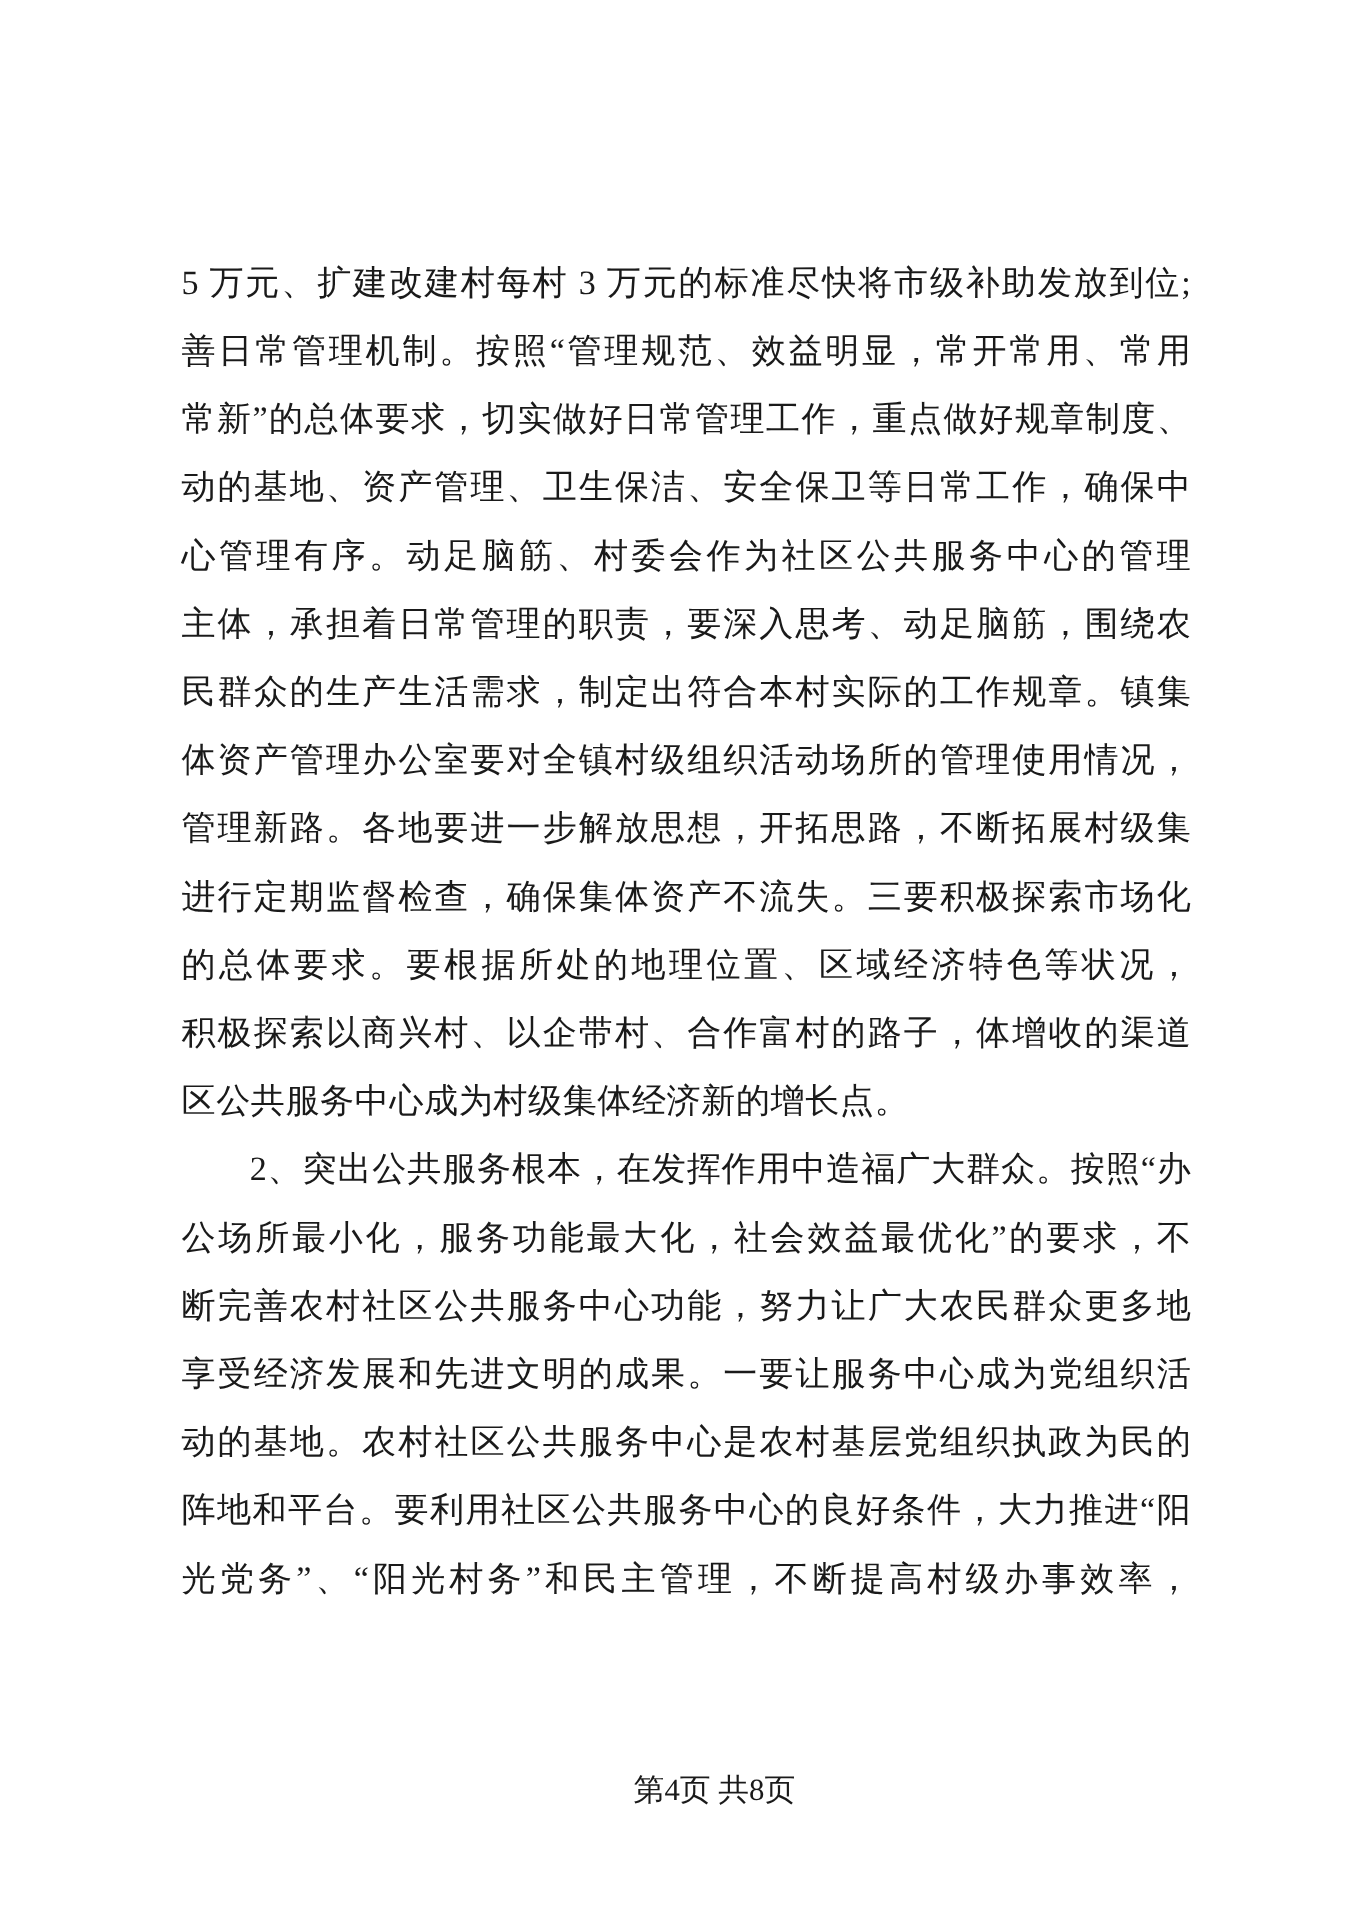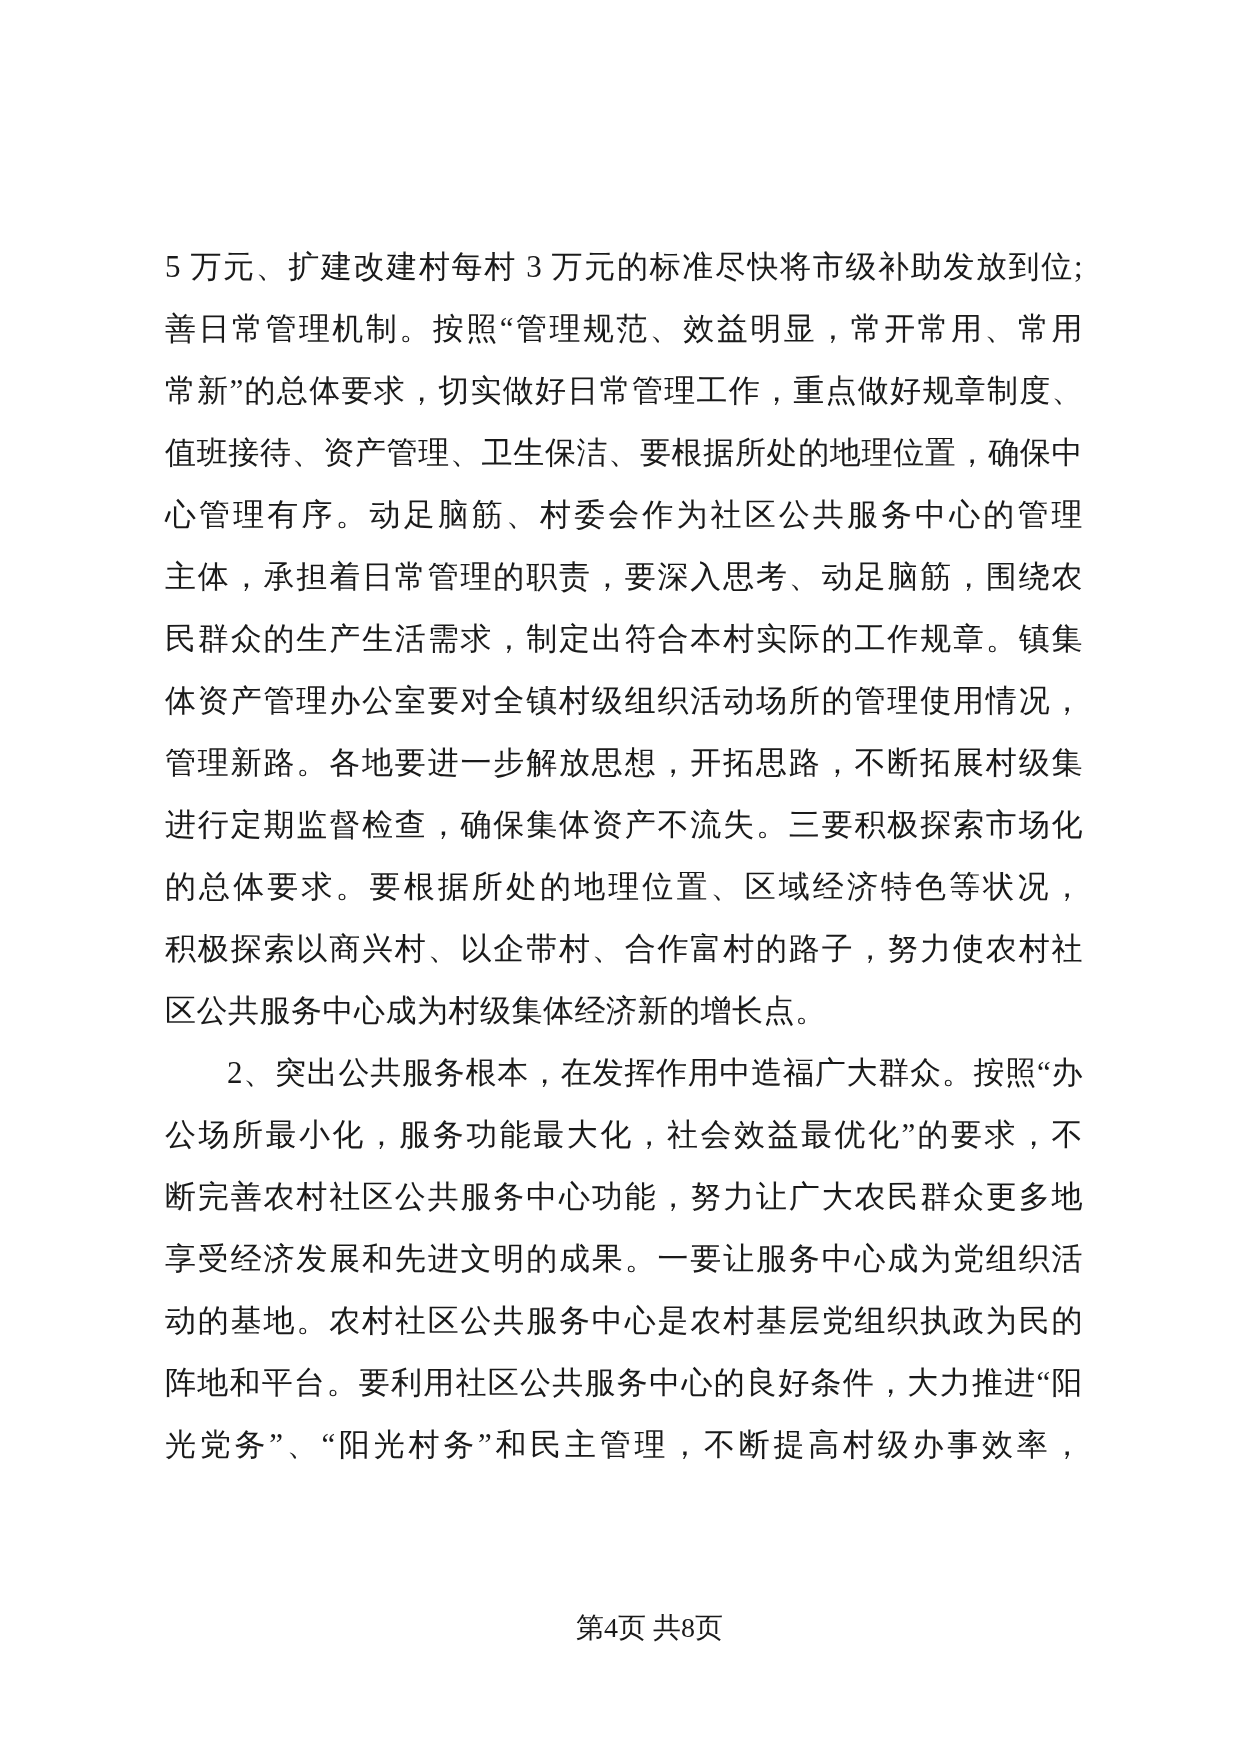"5 万元、扩建改建村每村 3 万元的标准尽快将市级补助发放到位;" .text-block { top: 236px -> 226px }
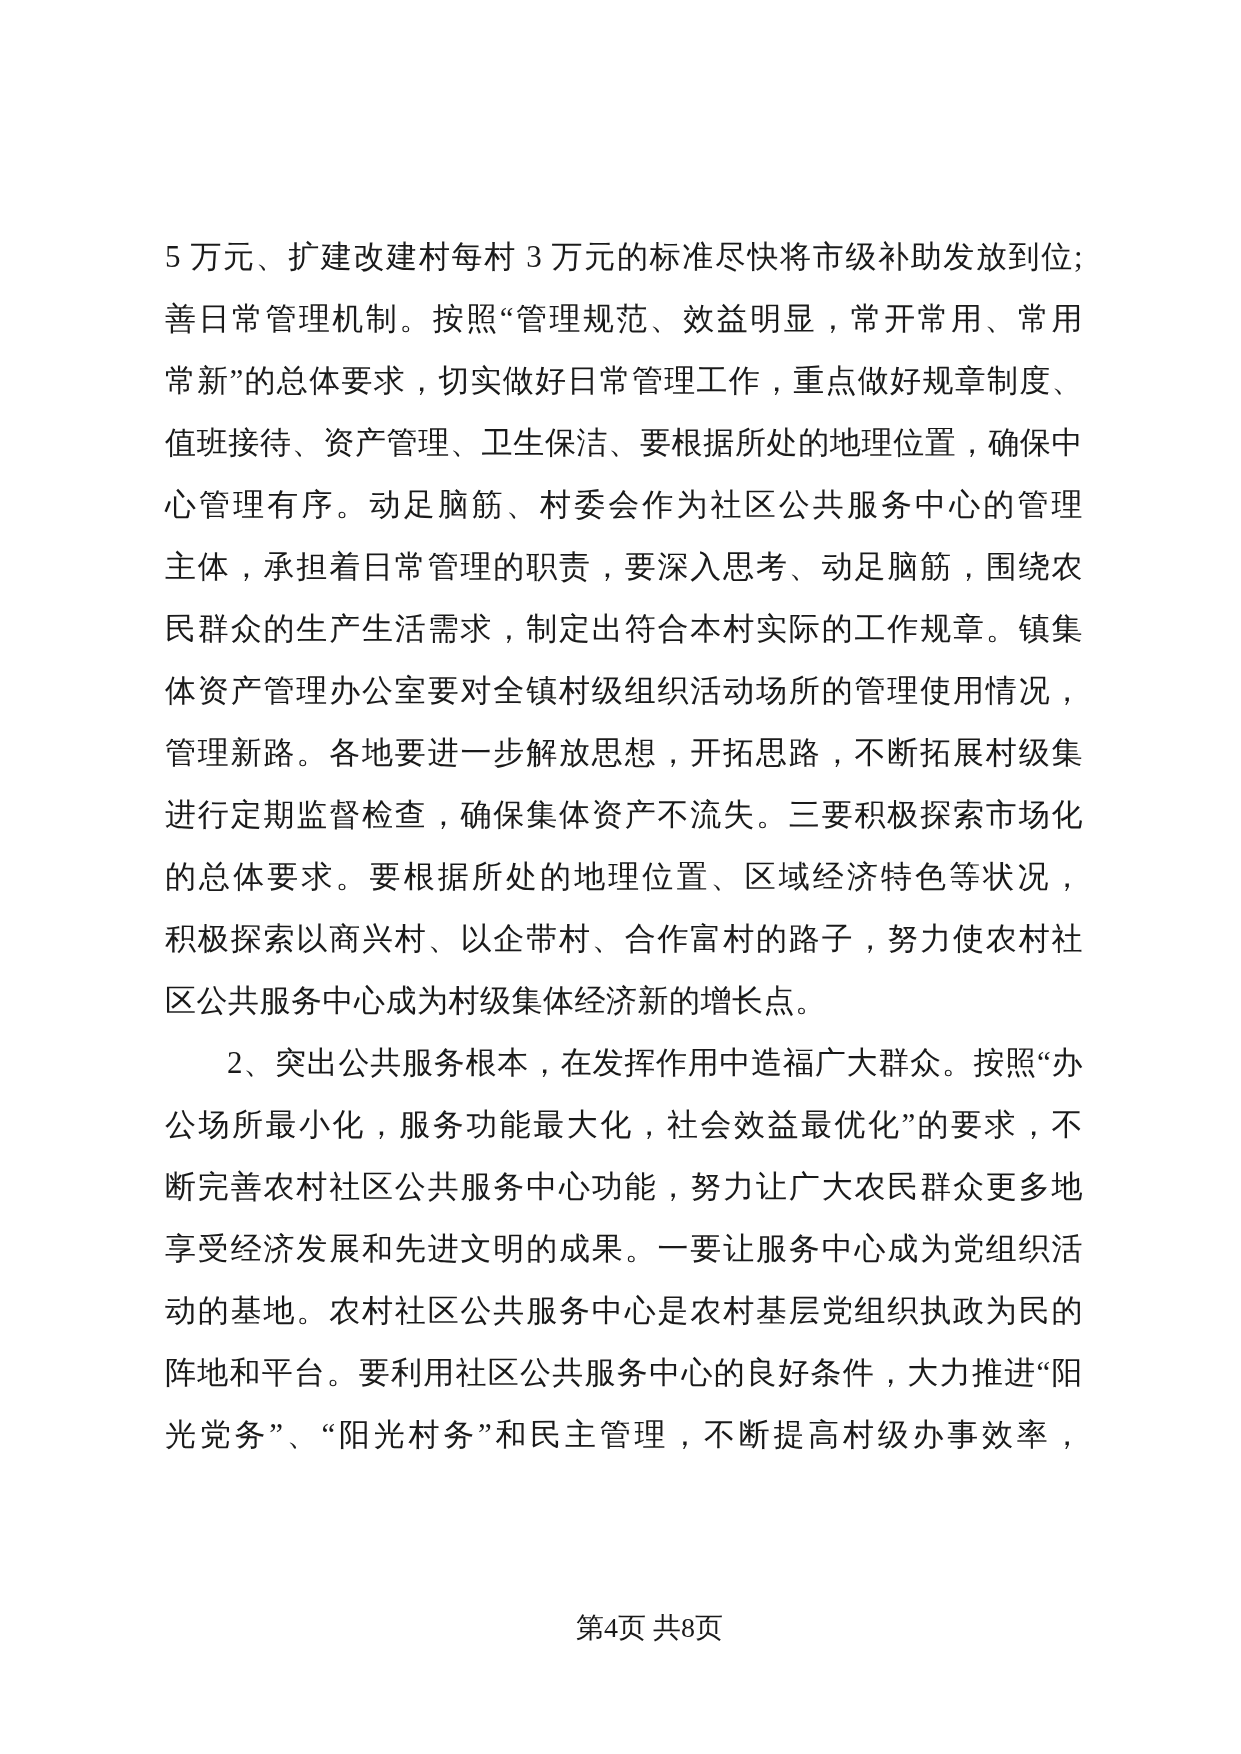"值班接待、资产管理、卫生保洁、要根据所处的地理位置，确保中" div.line { text: 值班接待、资产管理、卫生保洁、要根据所处的地理位置 -> 动的基地、资产管理、卫生保洁、安全保卫等日常工作 }
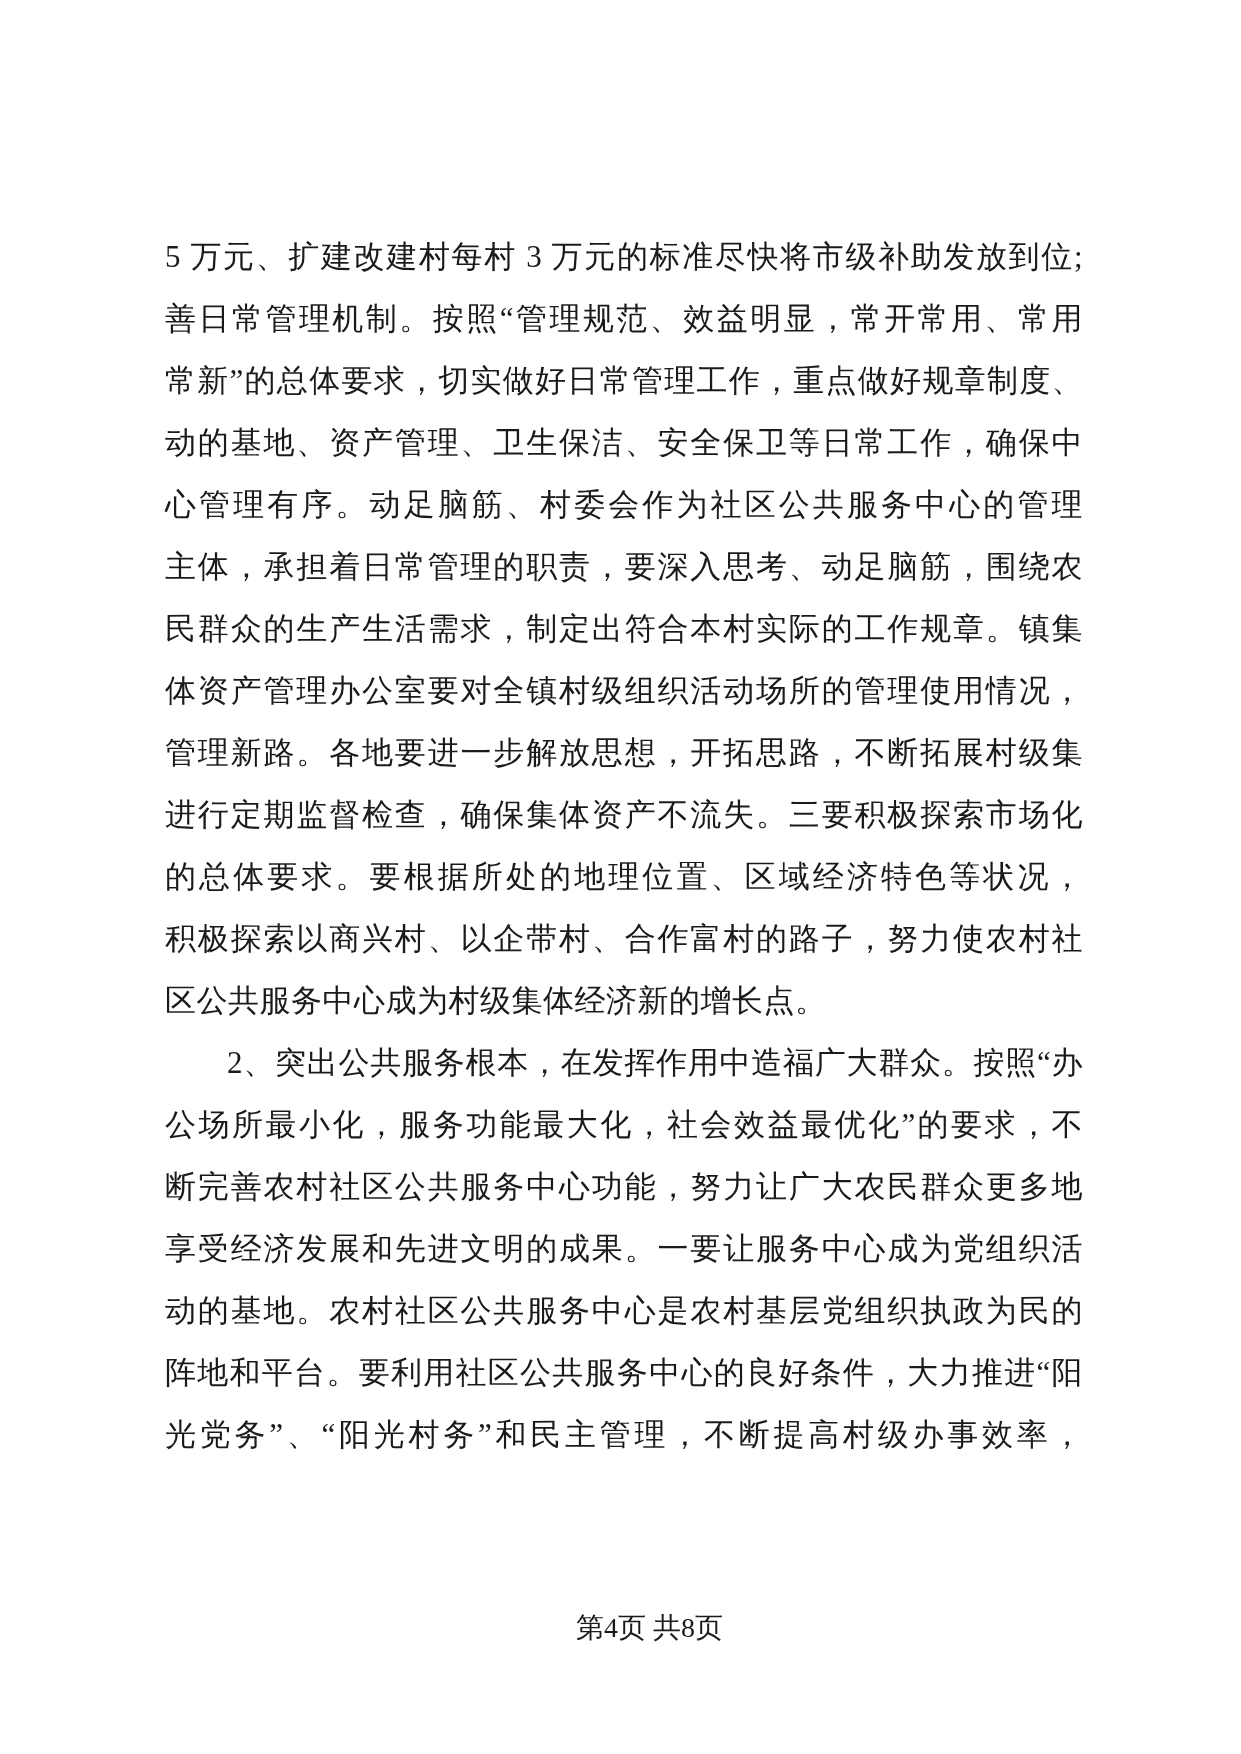"积极探索以商兴村、以企带村、合作富村的路子，努力使农村社" div.line { text: 努力使农村社 -> 体增收的渠道 }
